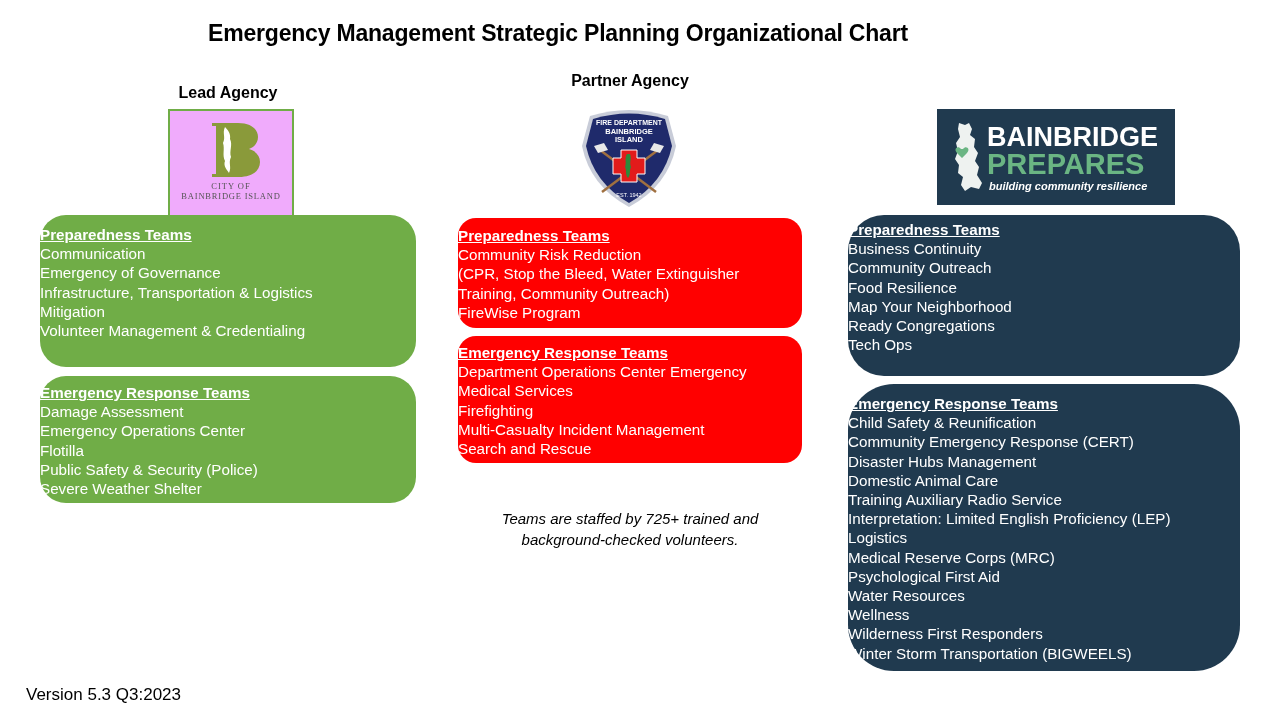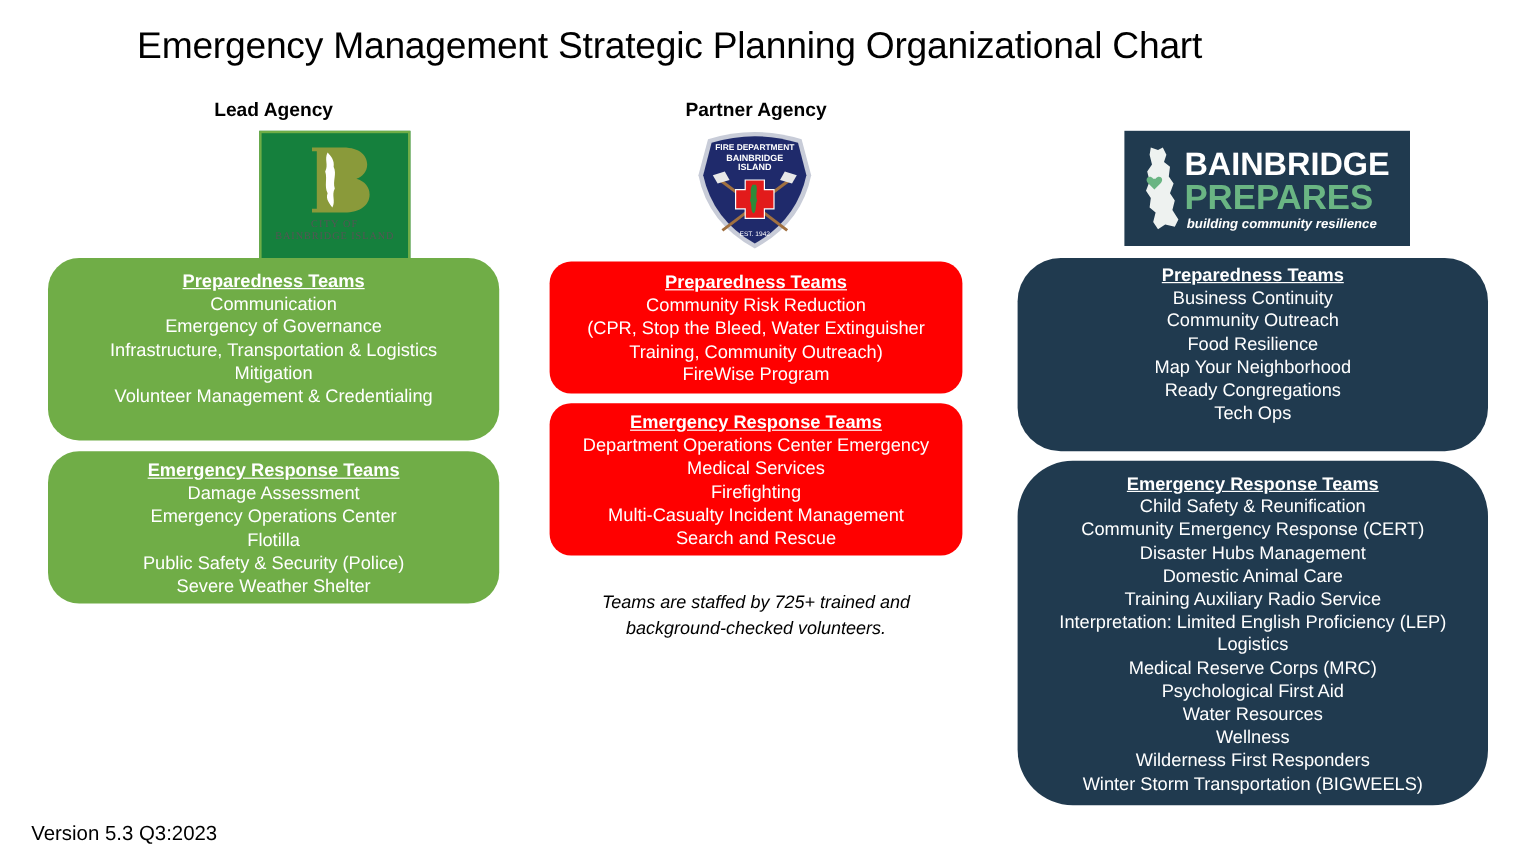"Emergency Management Strategic Planning" .title { font-size: 31px -> 23px; font-weight: normal -> bold }
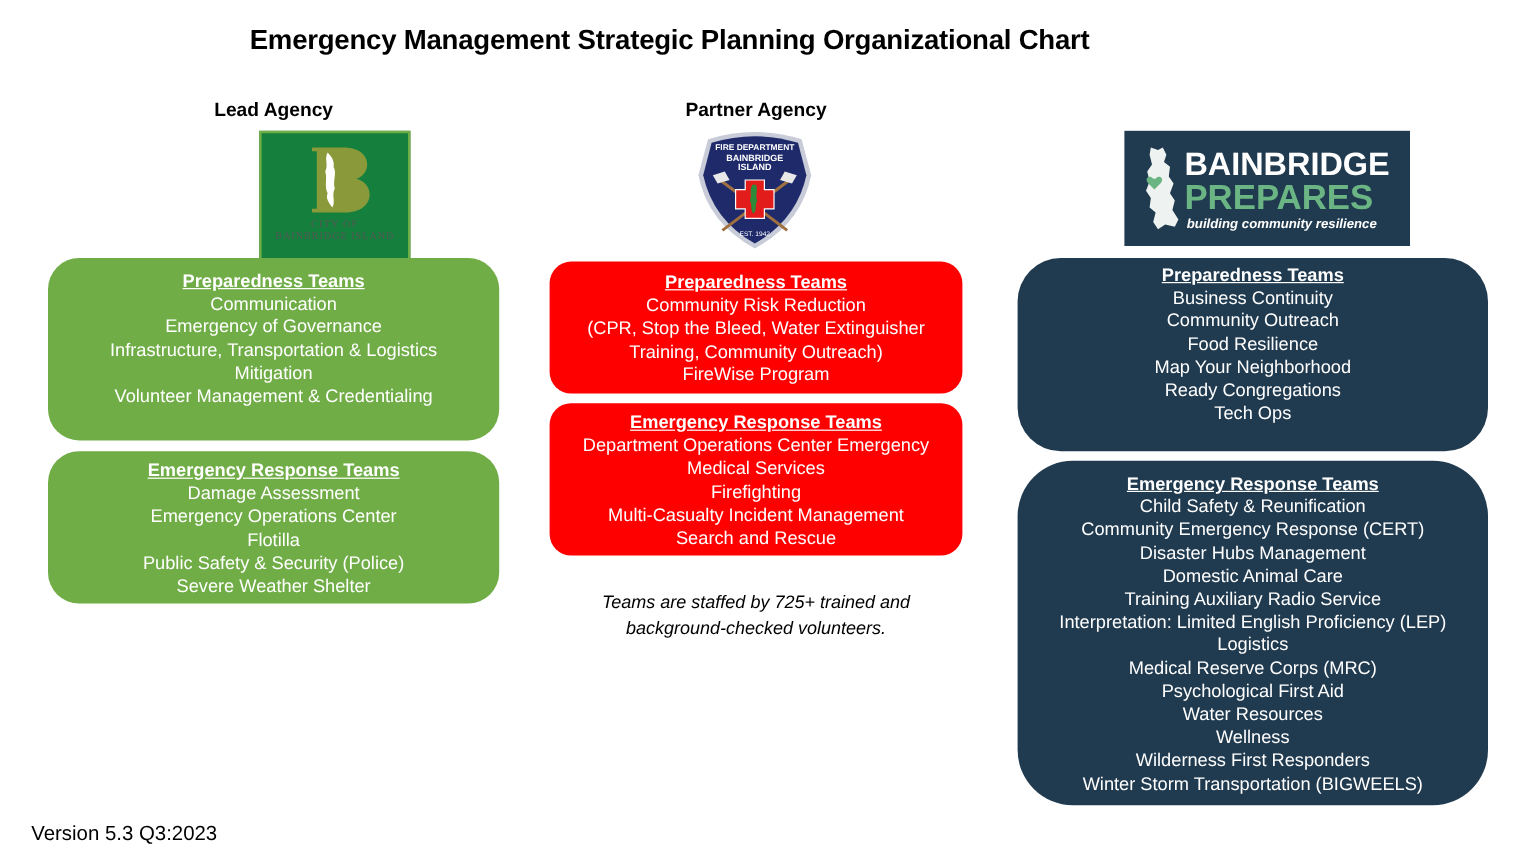"Partner Agency" div.col-head { top: 84px -> 72px }
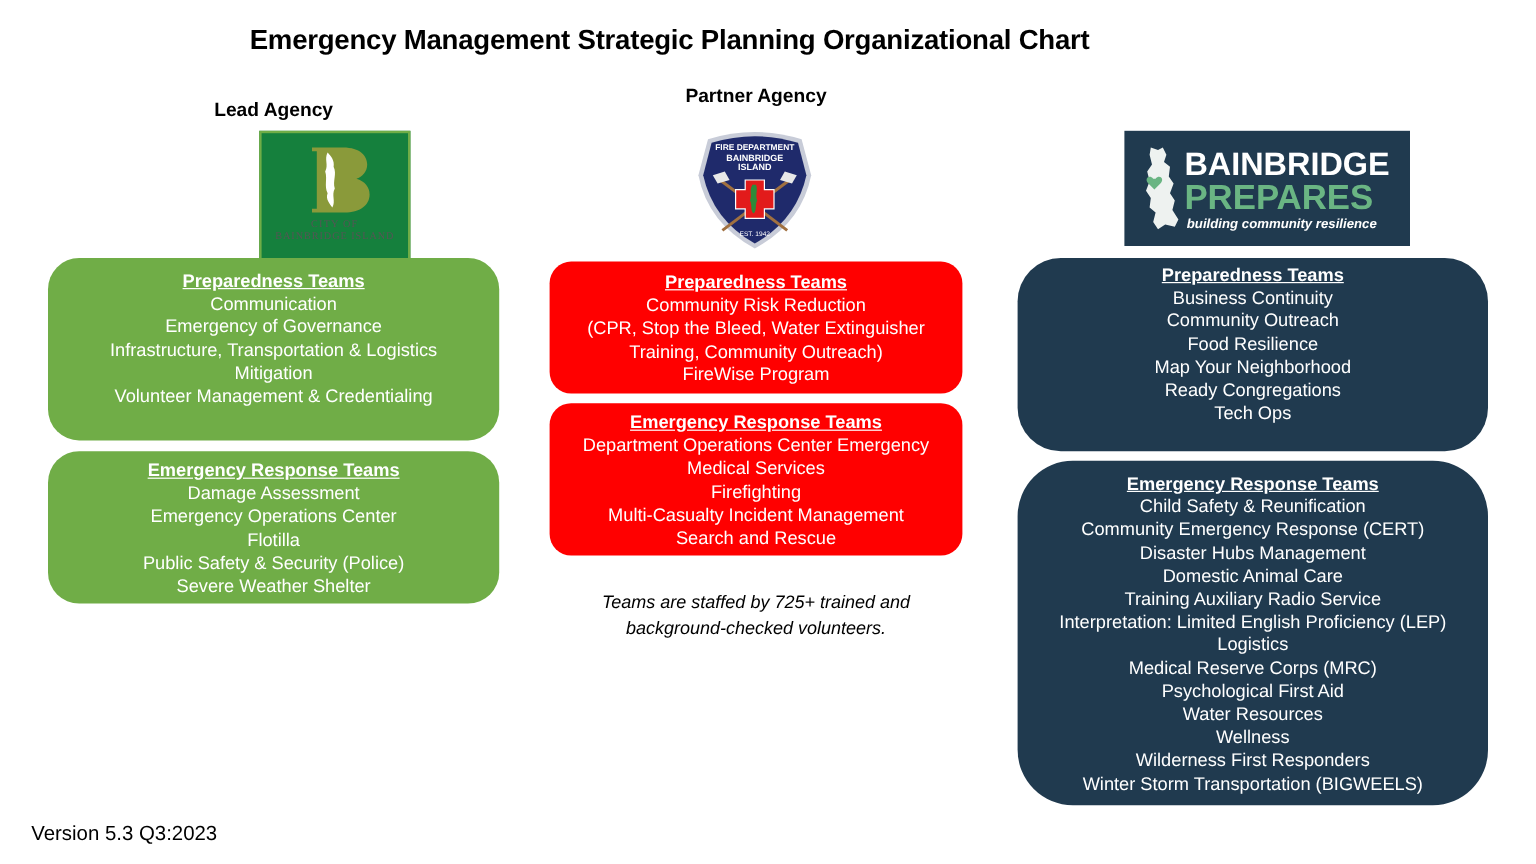"CITY OF" div.logo { background: #15803d -> #f0abfc; margin-left: 48px -> none }
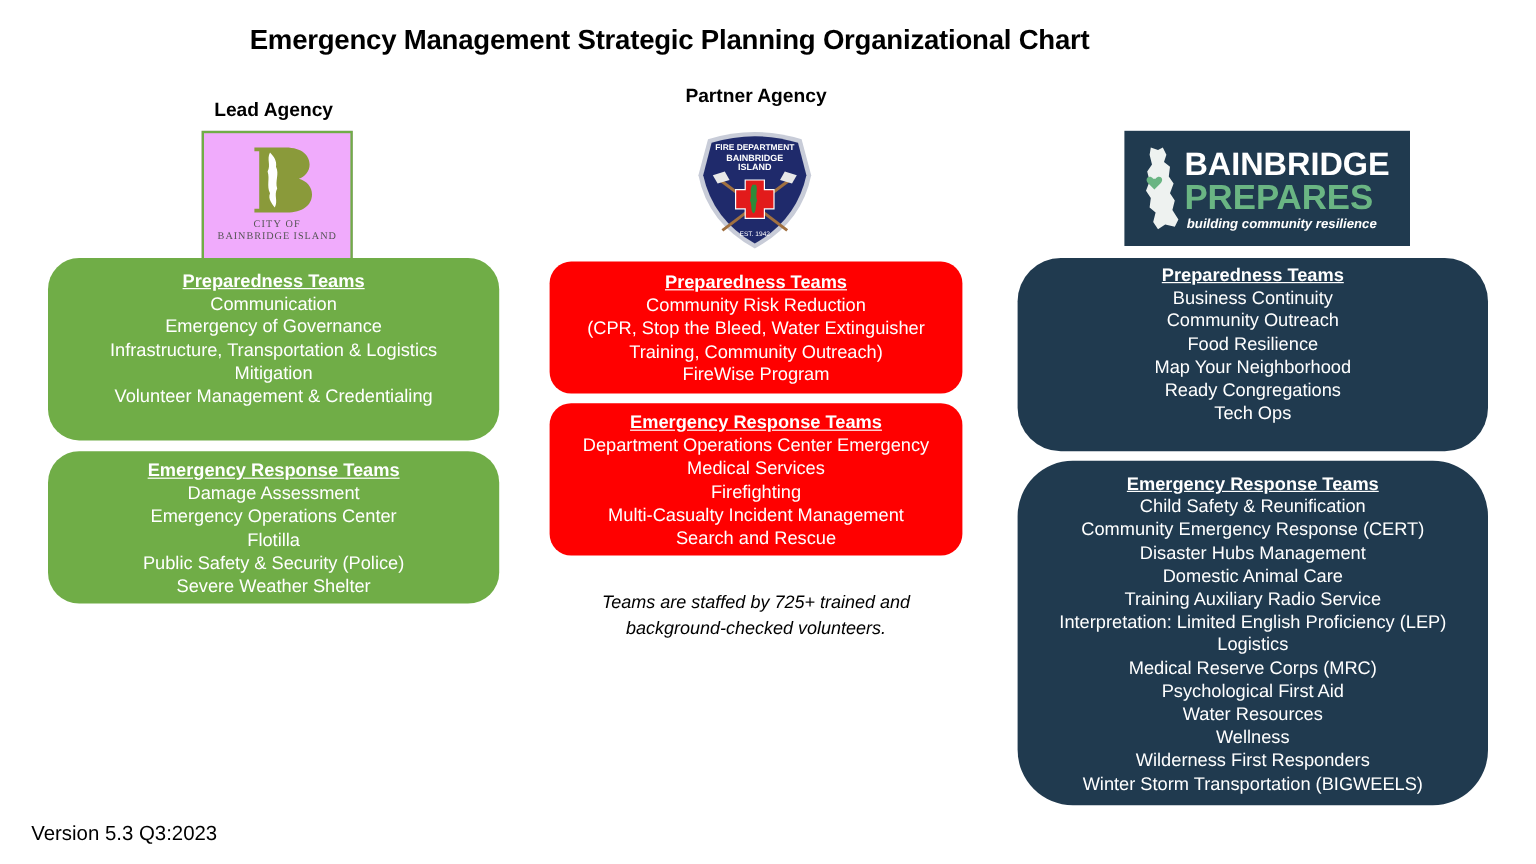"Preparedness Teams" .box { text-align: center -> left }
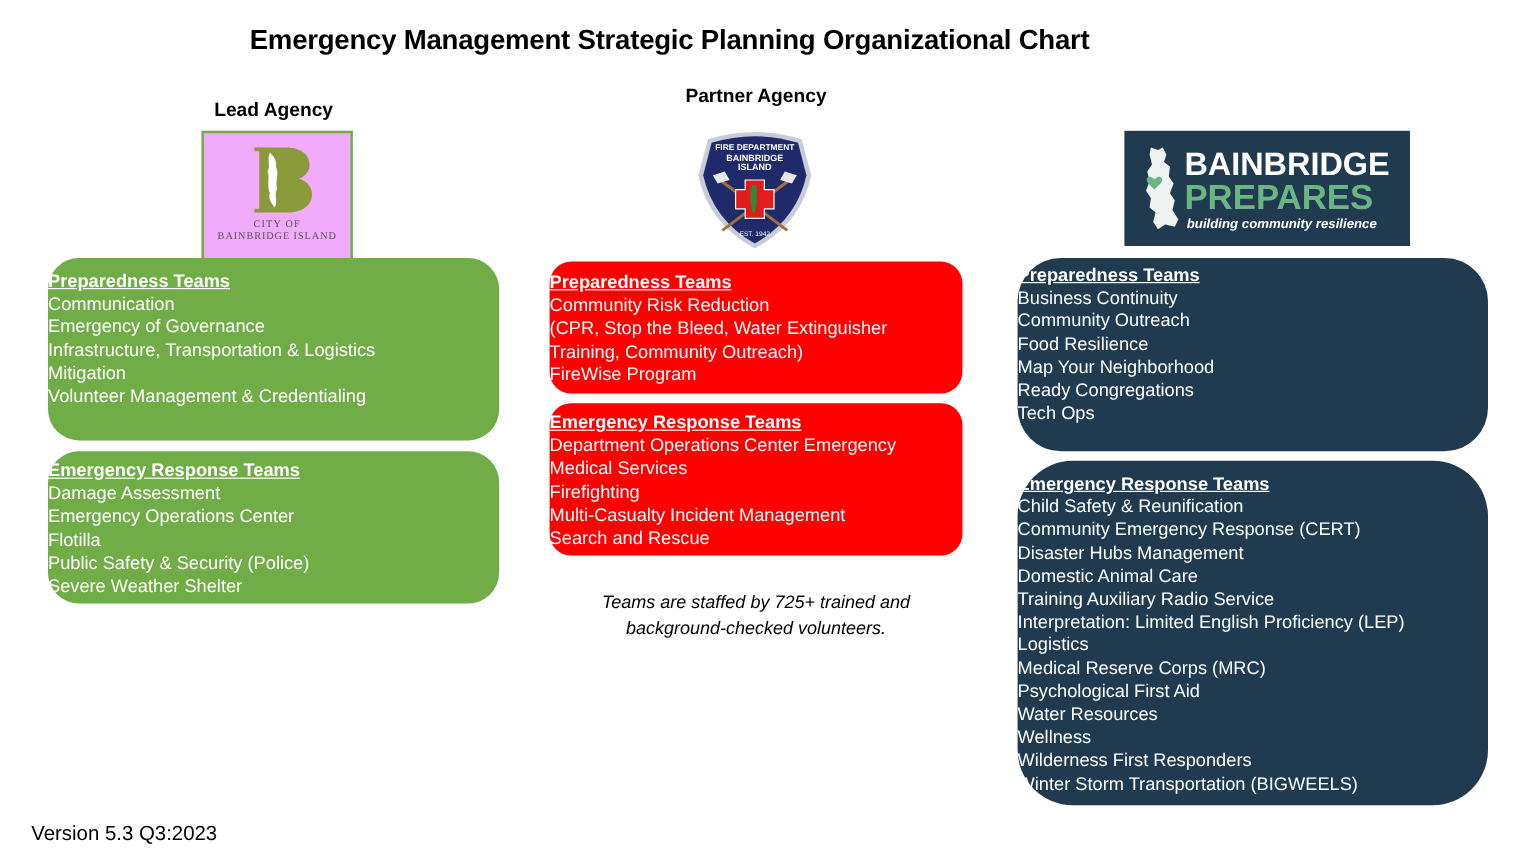"Teams are staffed by 725+" div.note { top: 492px -> 508px }
